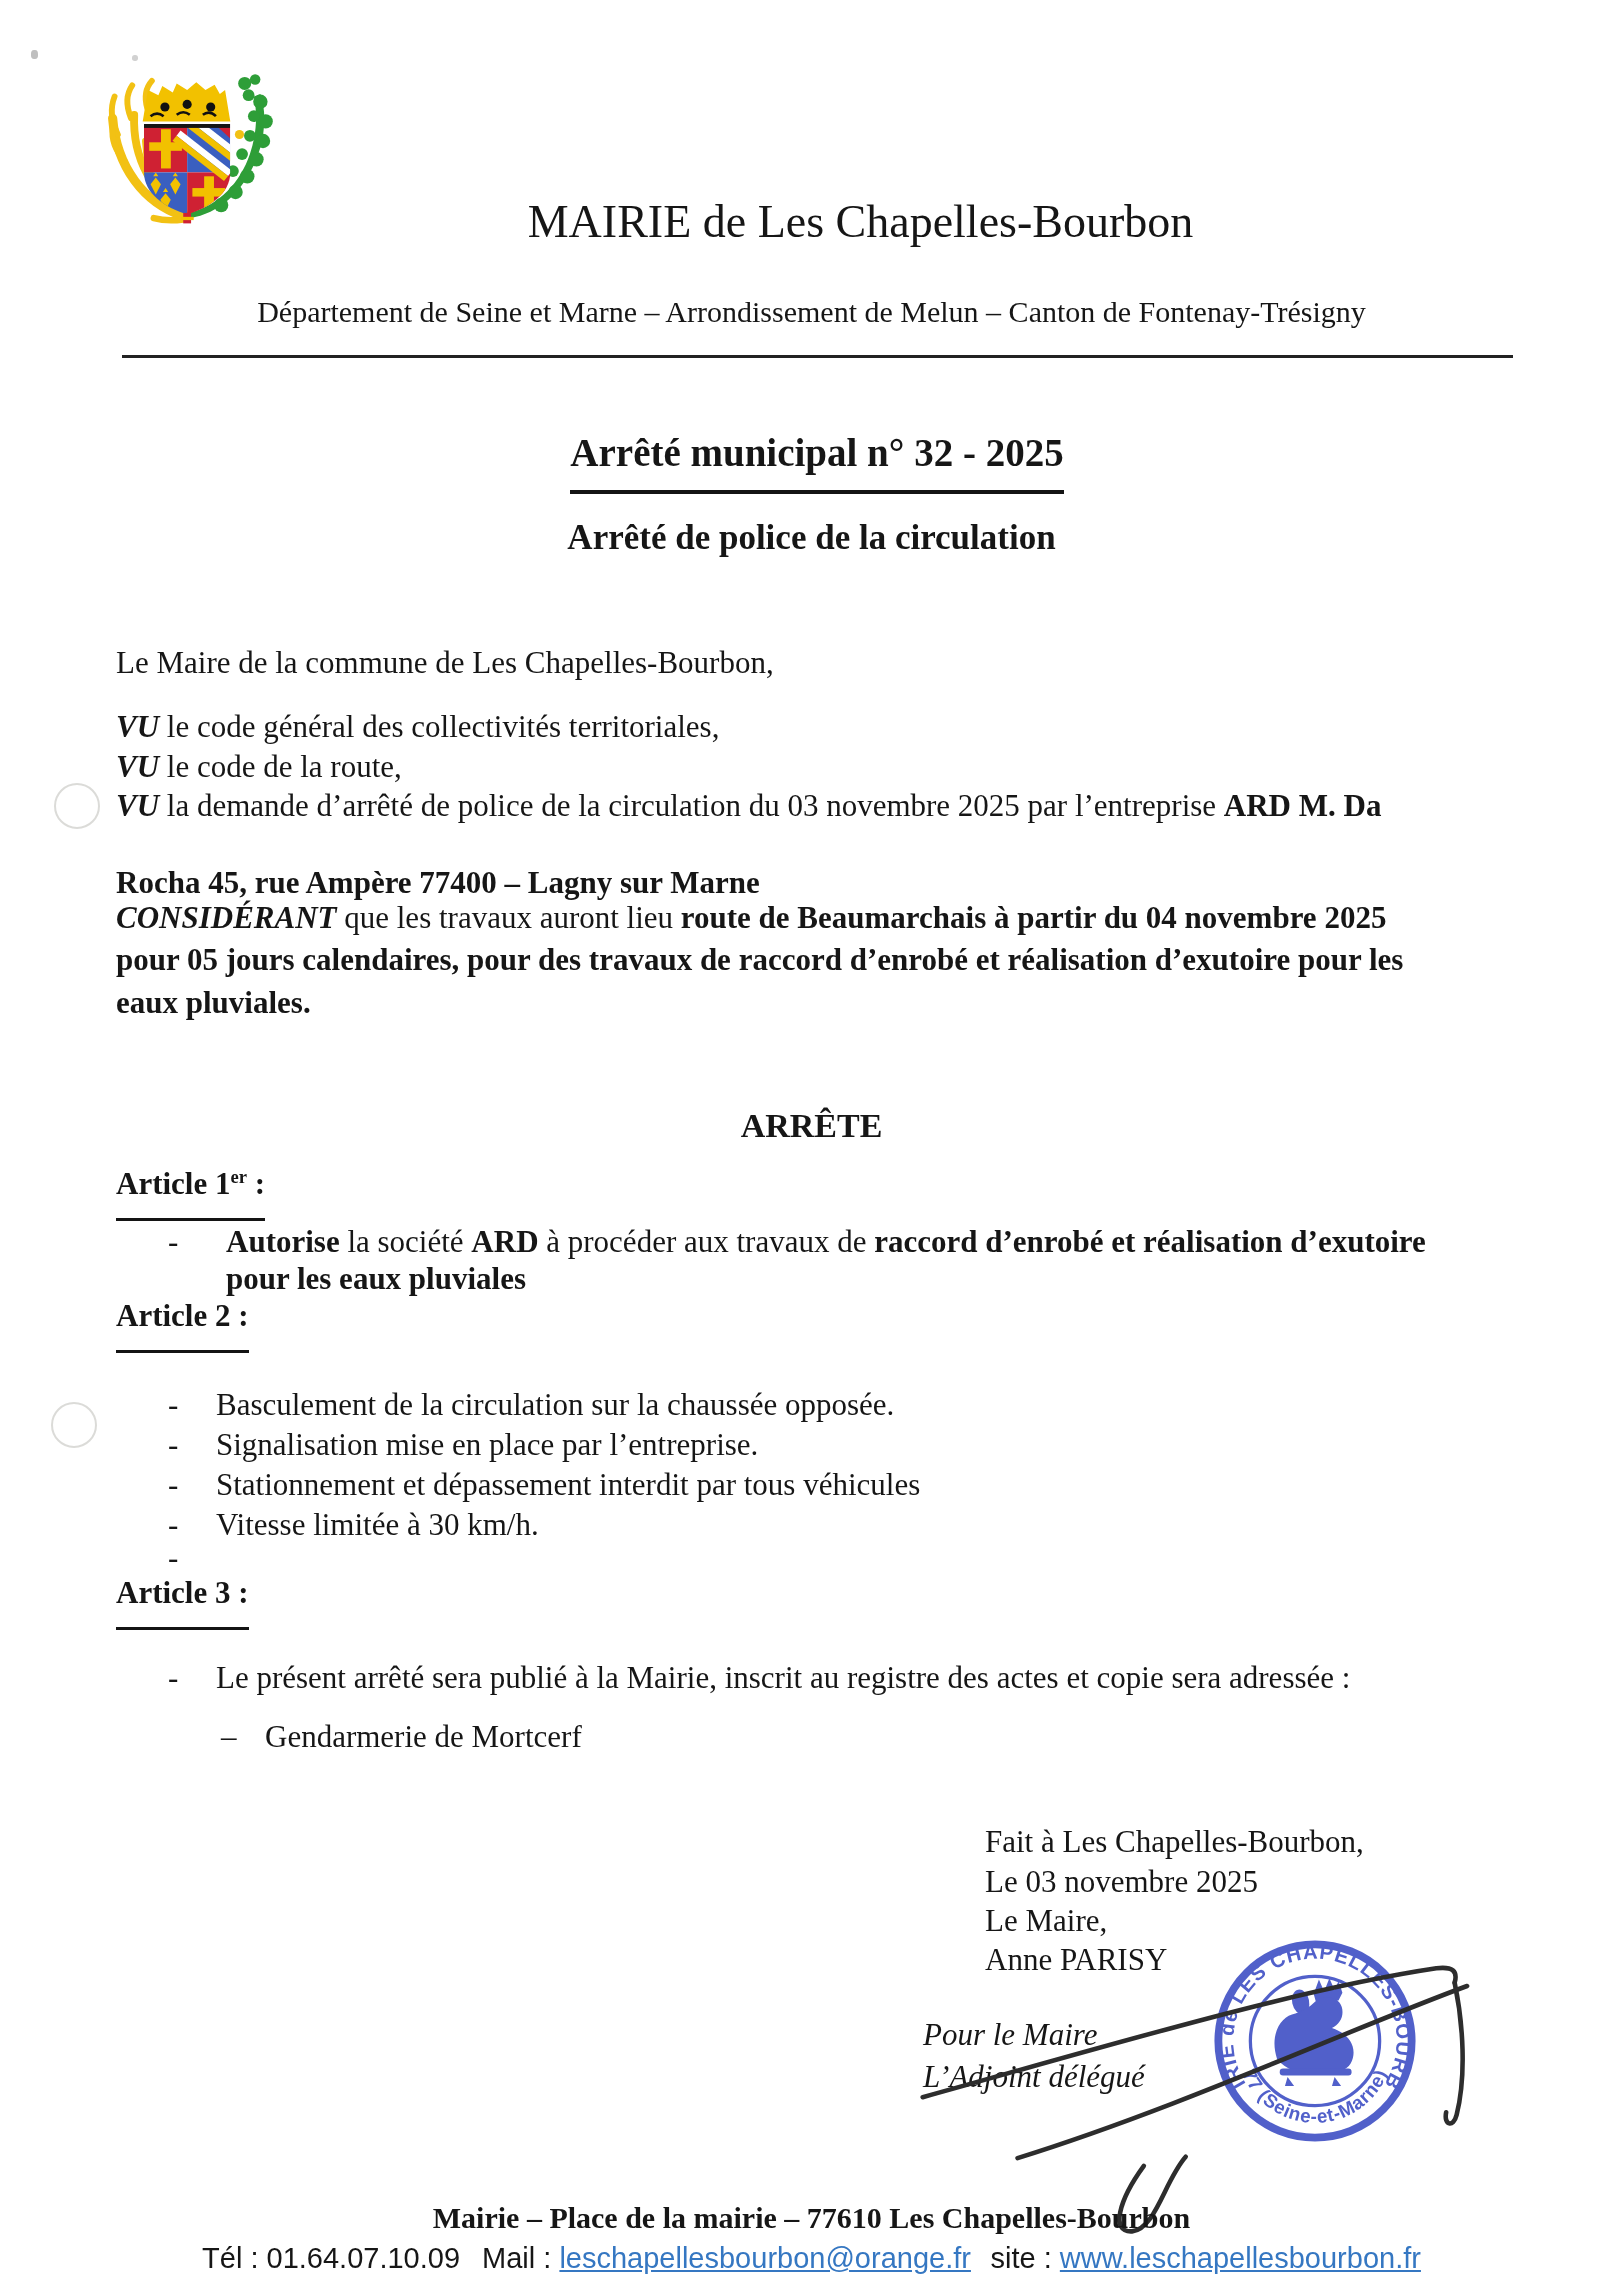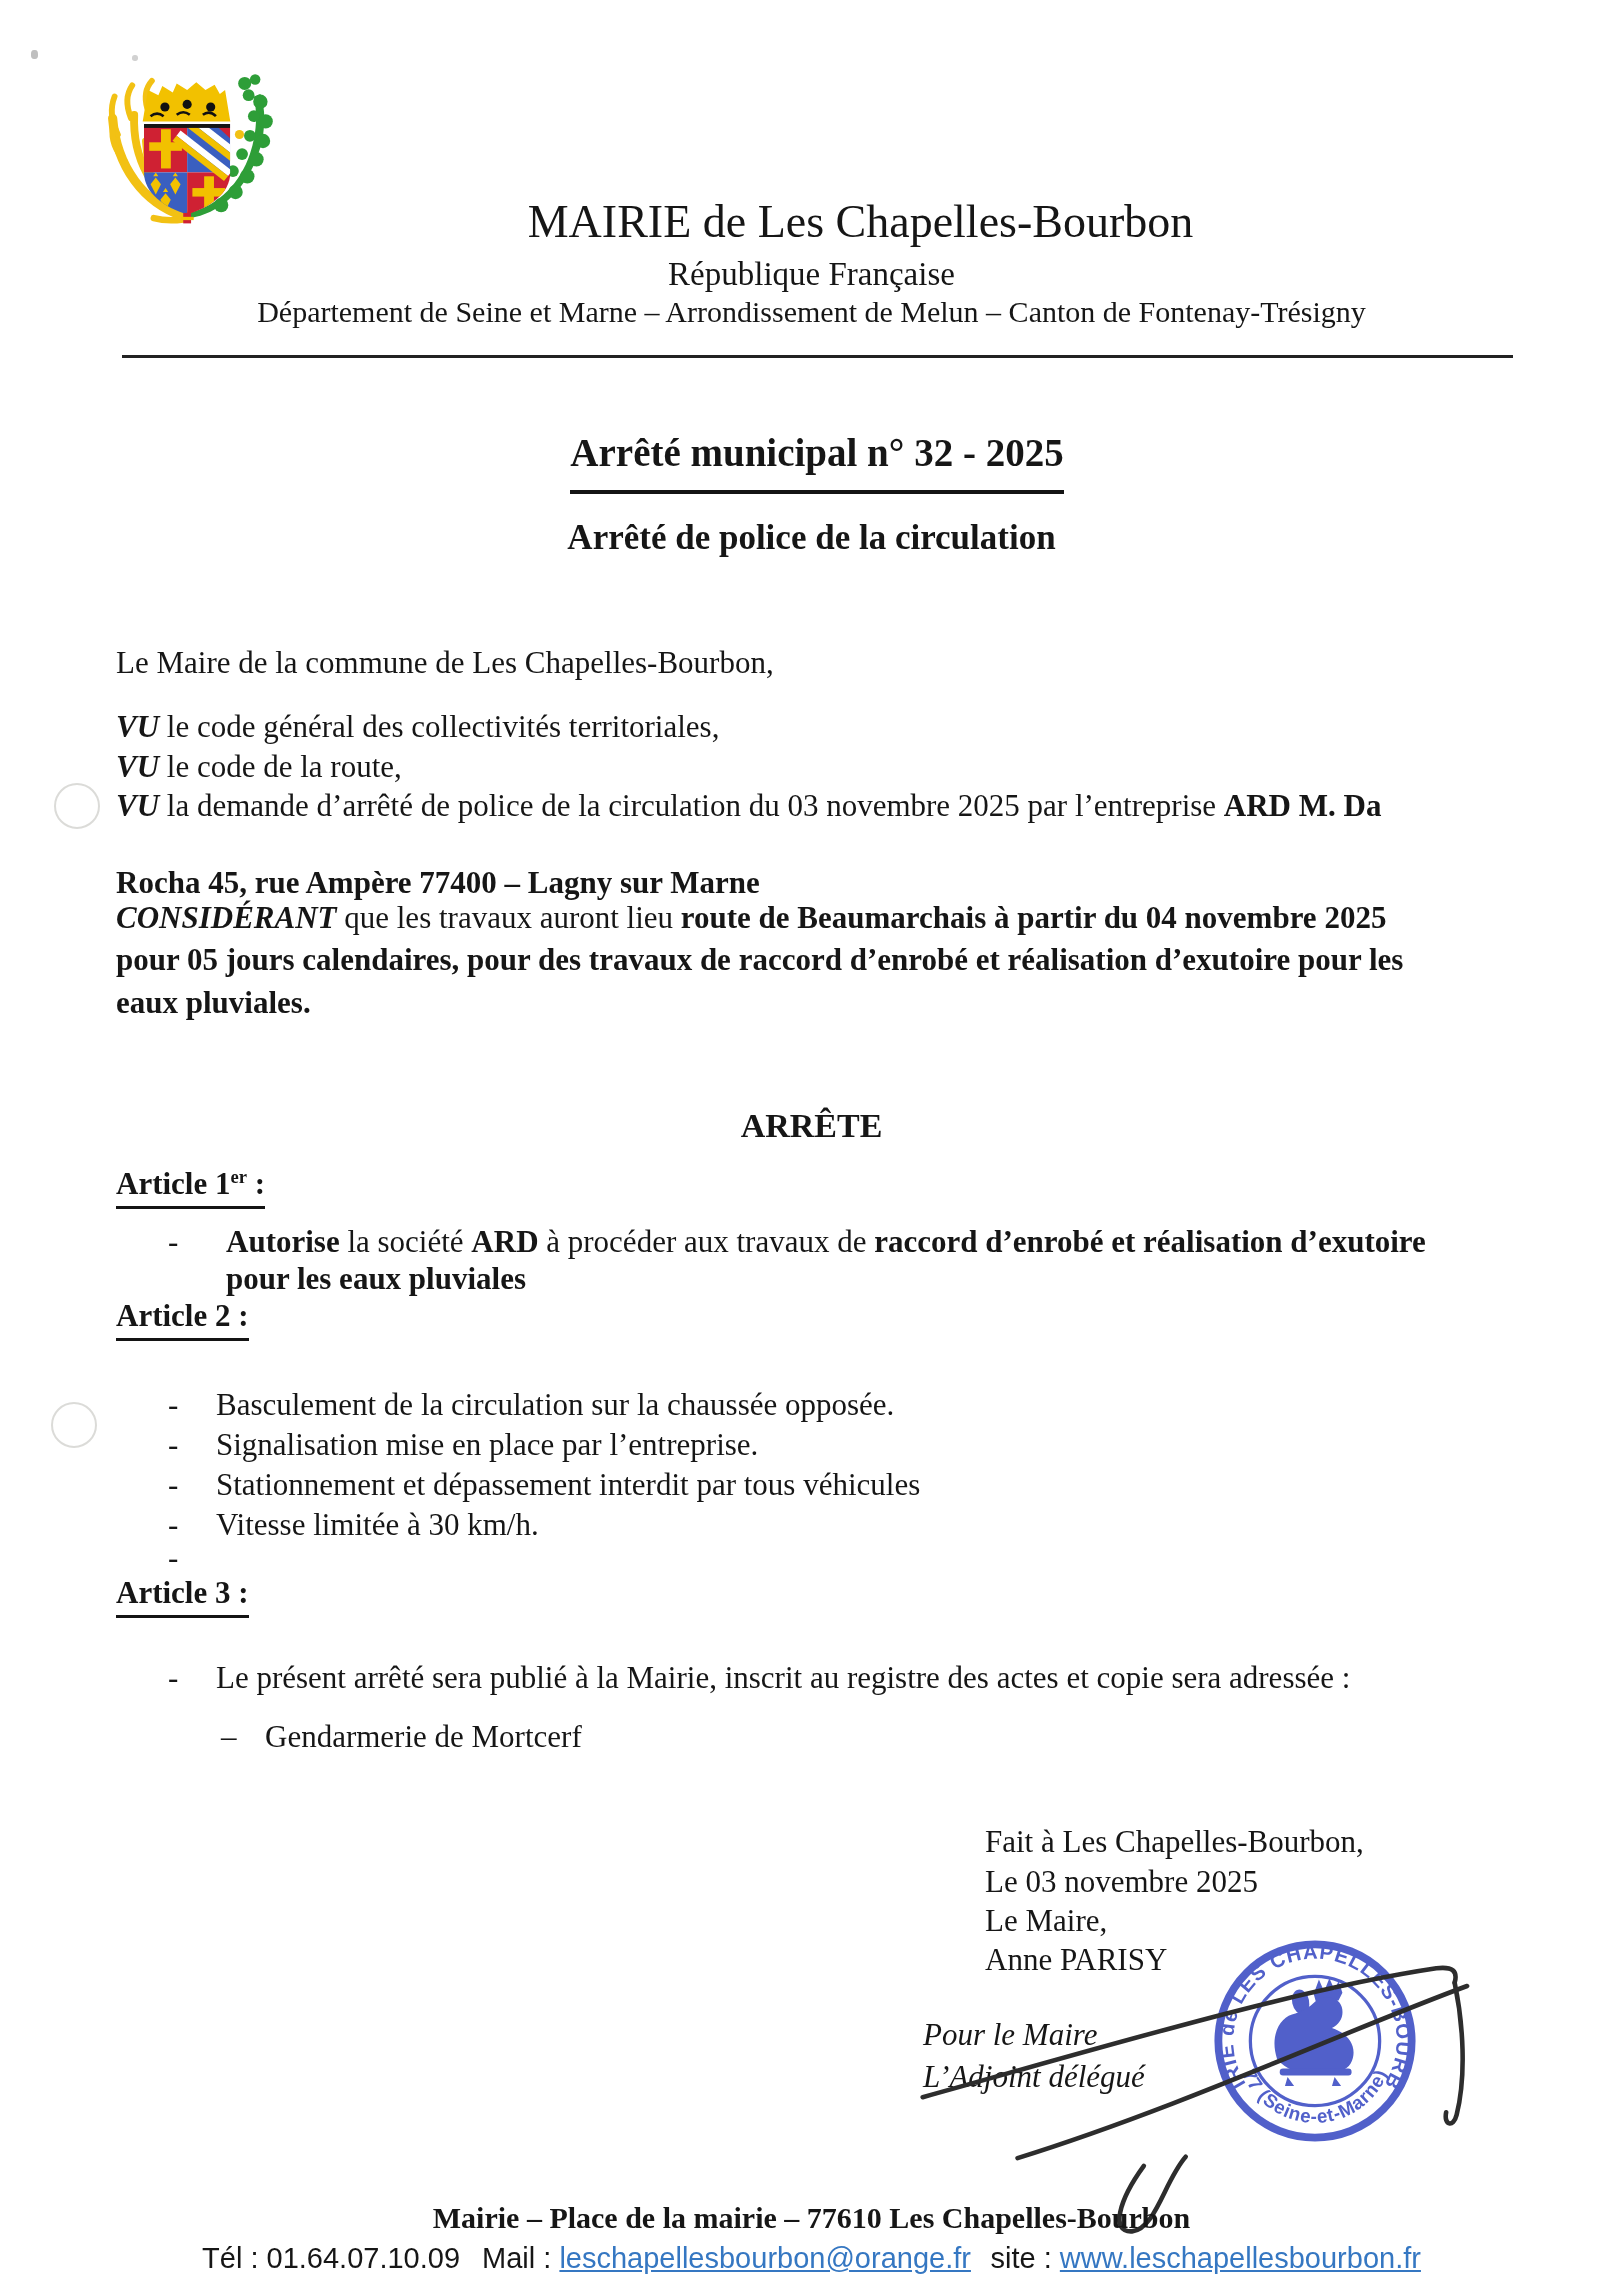"République Française" div.abs { html: <div>République Française</div> -> none }
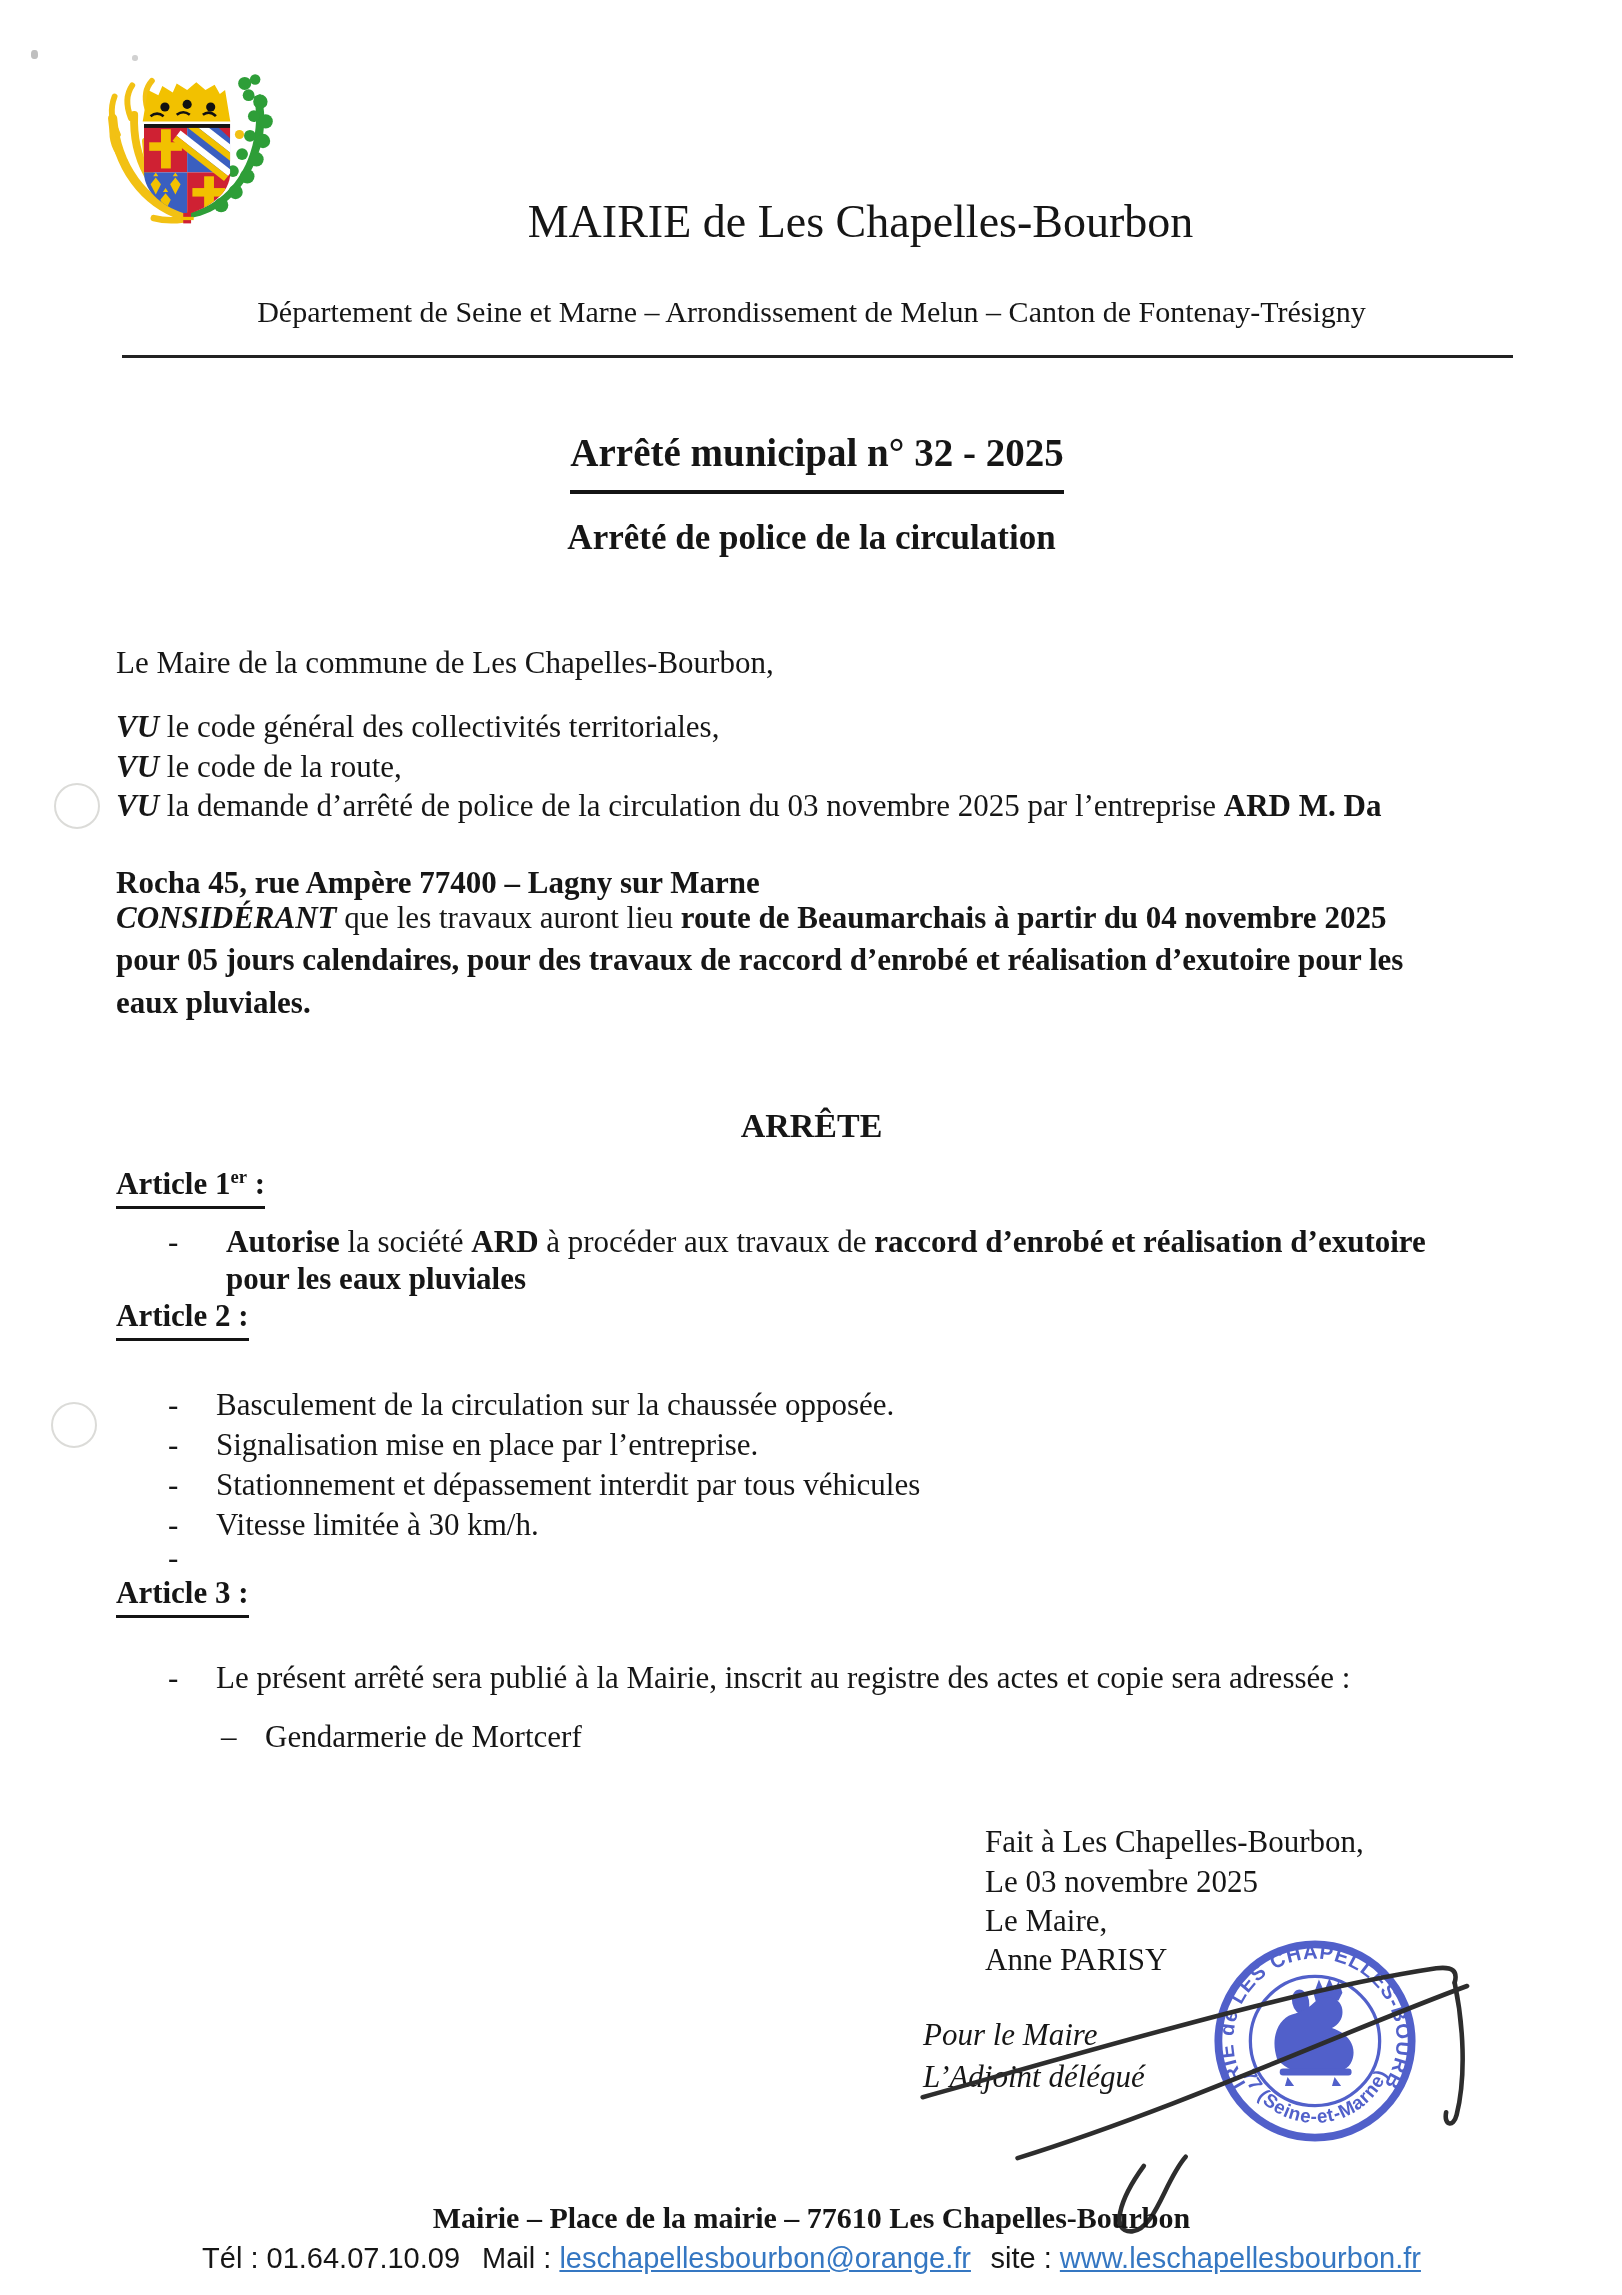"Article 1er :" .heading { padding-bottom: 5px -> 17px }
